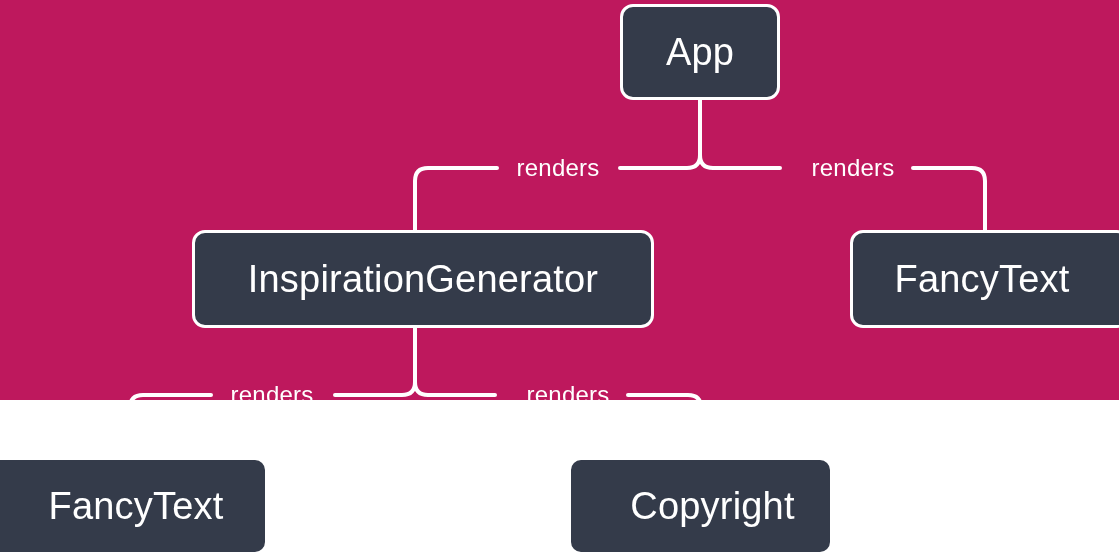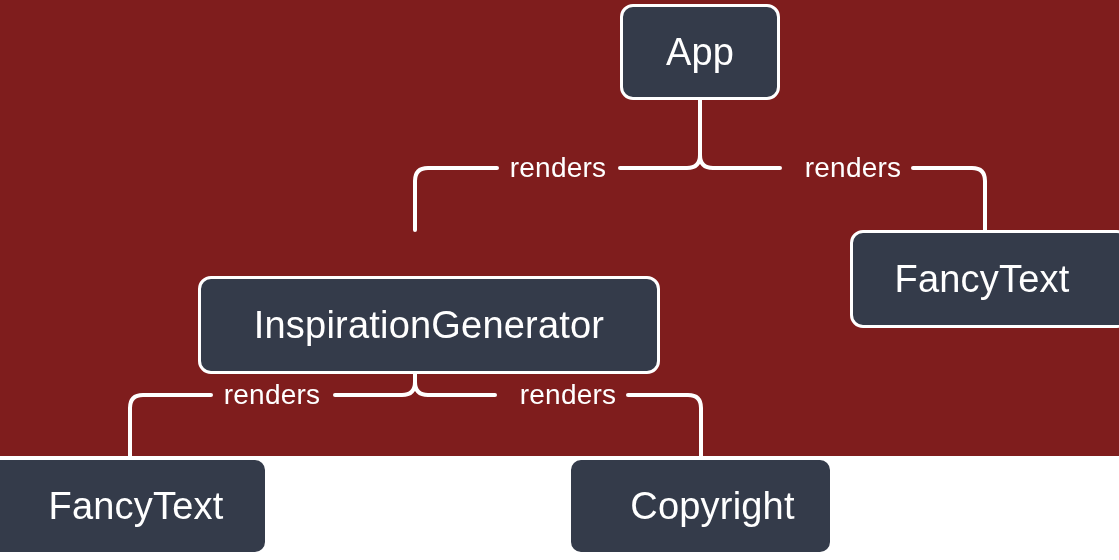"App" #diagram-root { background: #7f1d1d -> #be185d; height: 456px -> 400px }
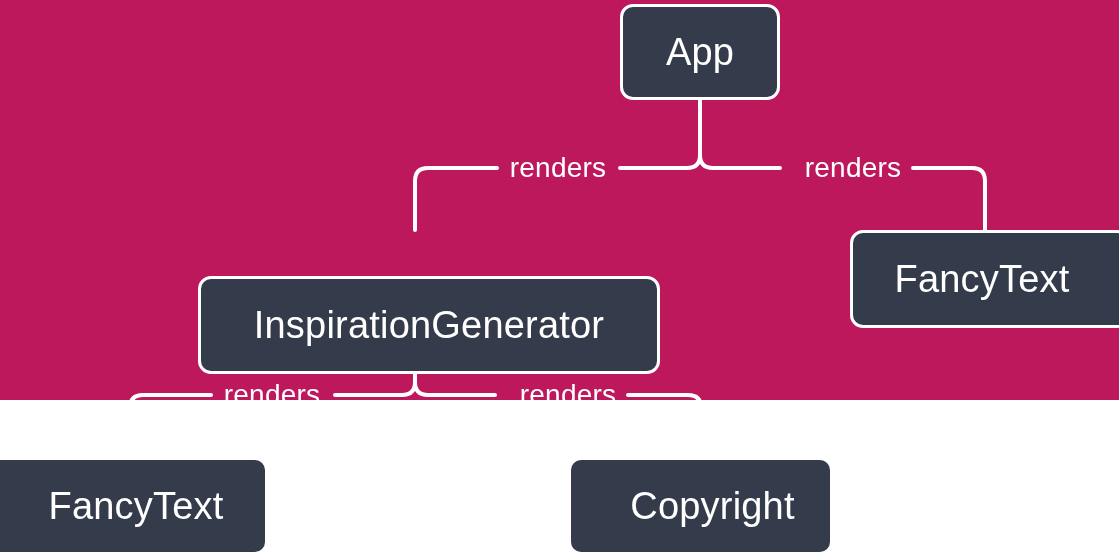"renders" .edge-label { font-size: 28px -> 24px }
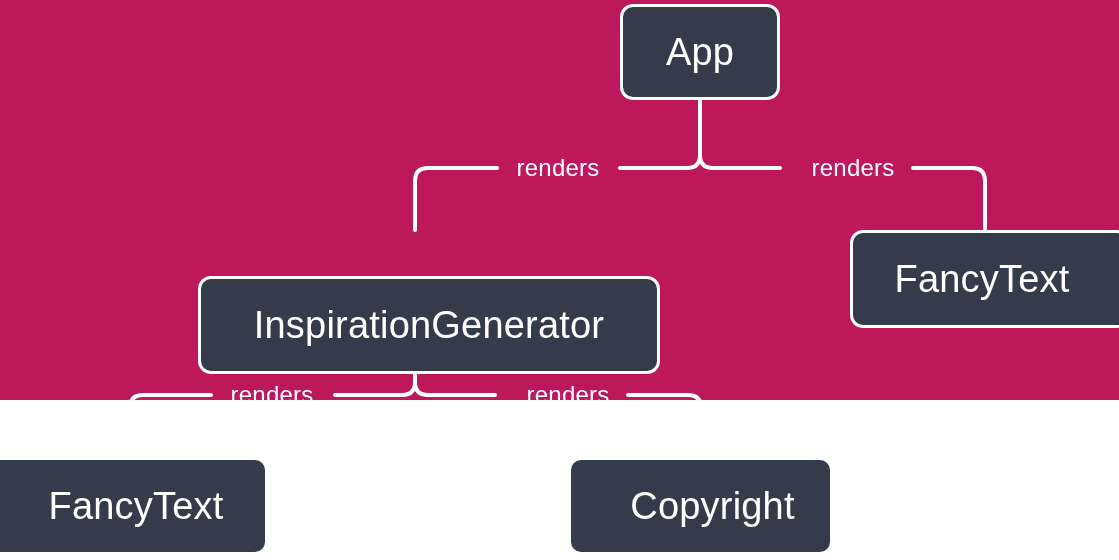"InspirationGenerator" div.node { left: 198px -> 192px; margin-top: 46px -> none }
